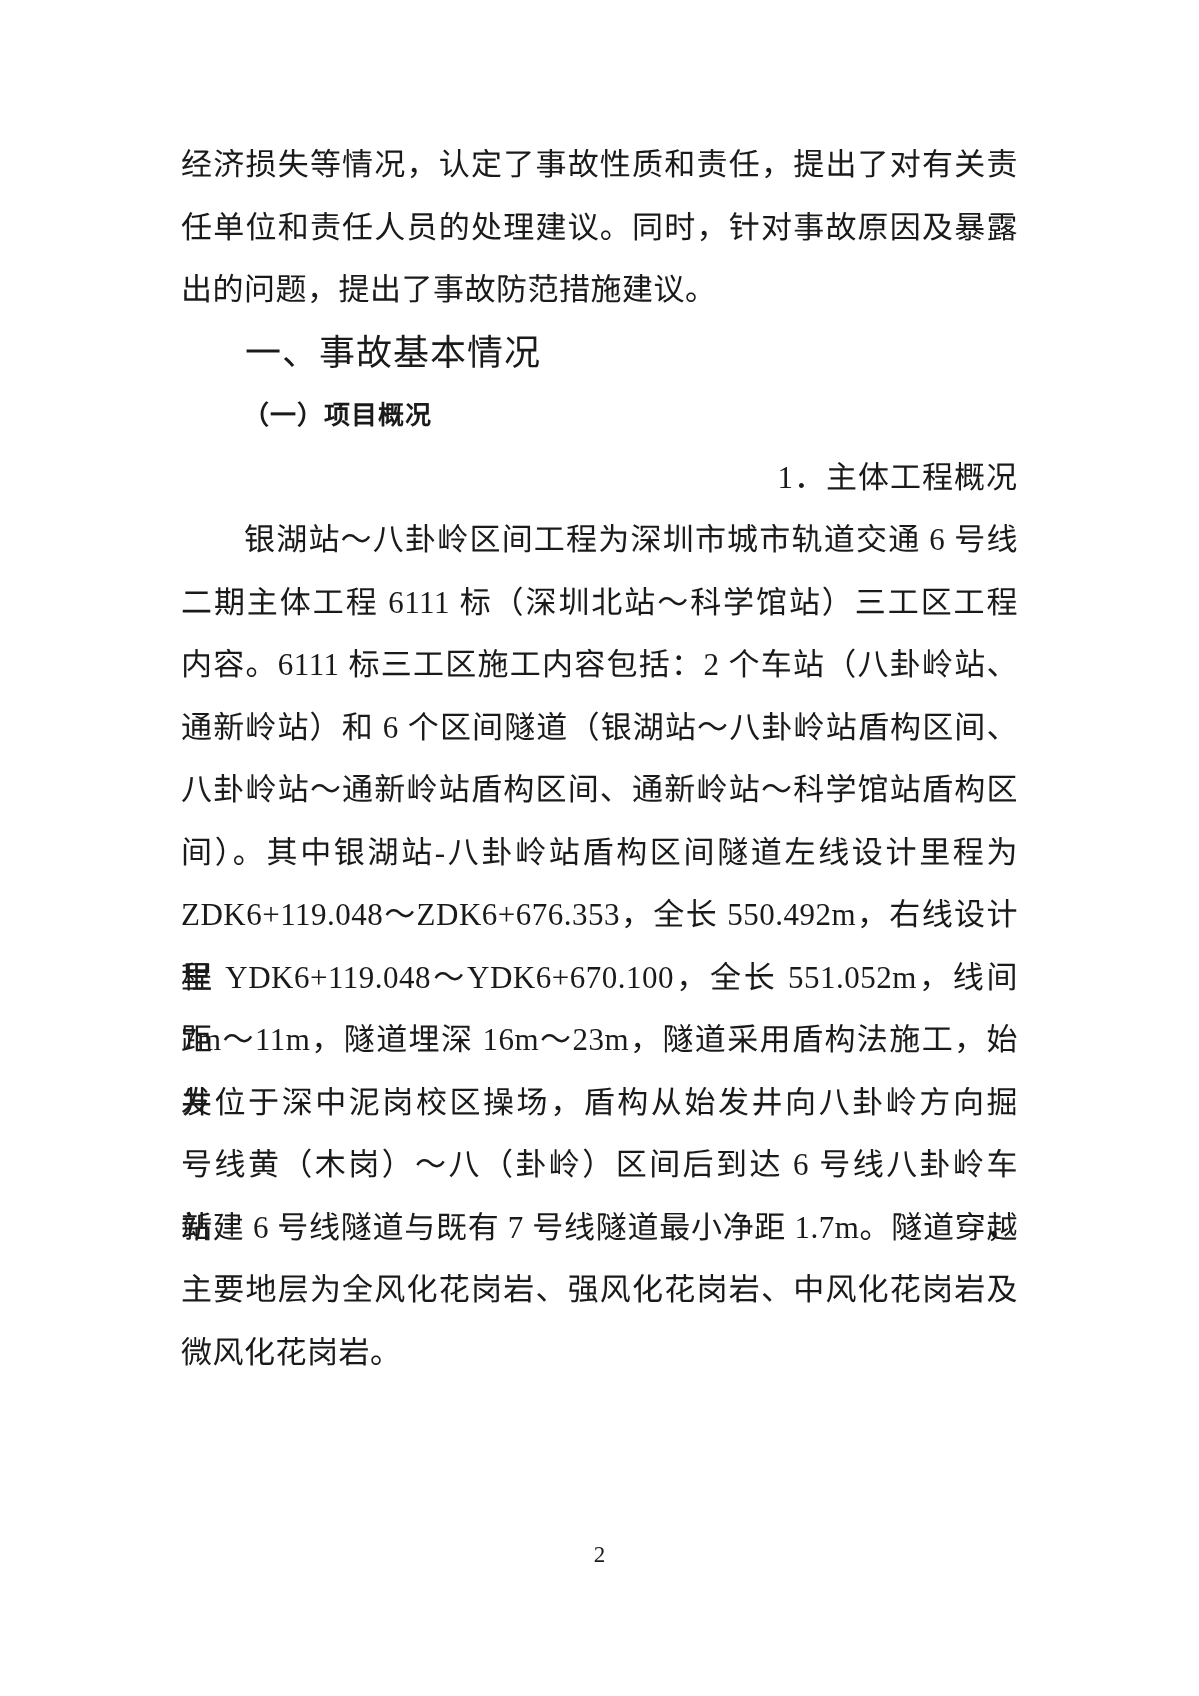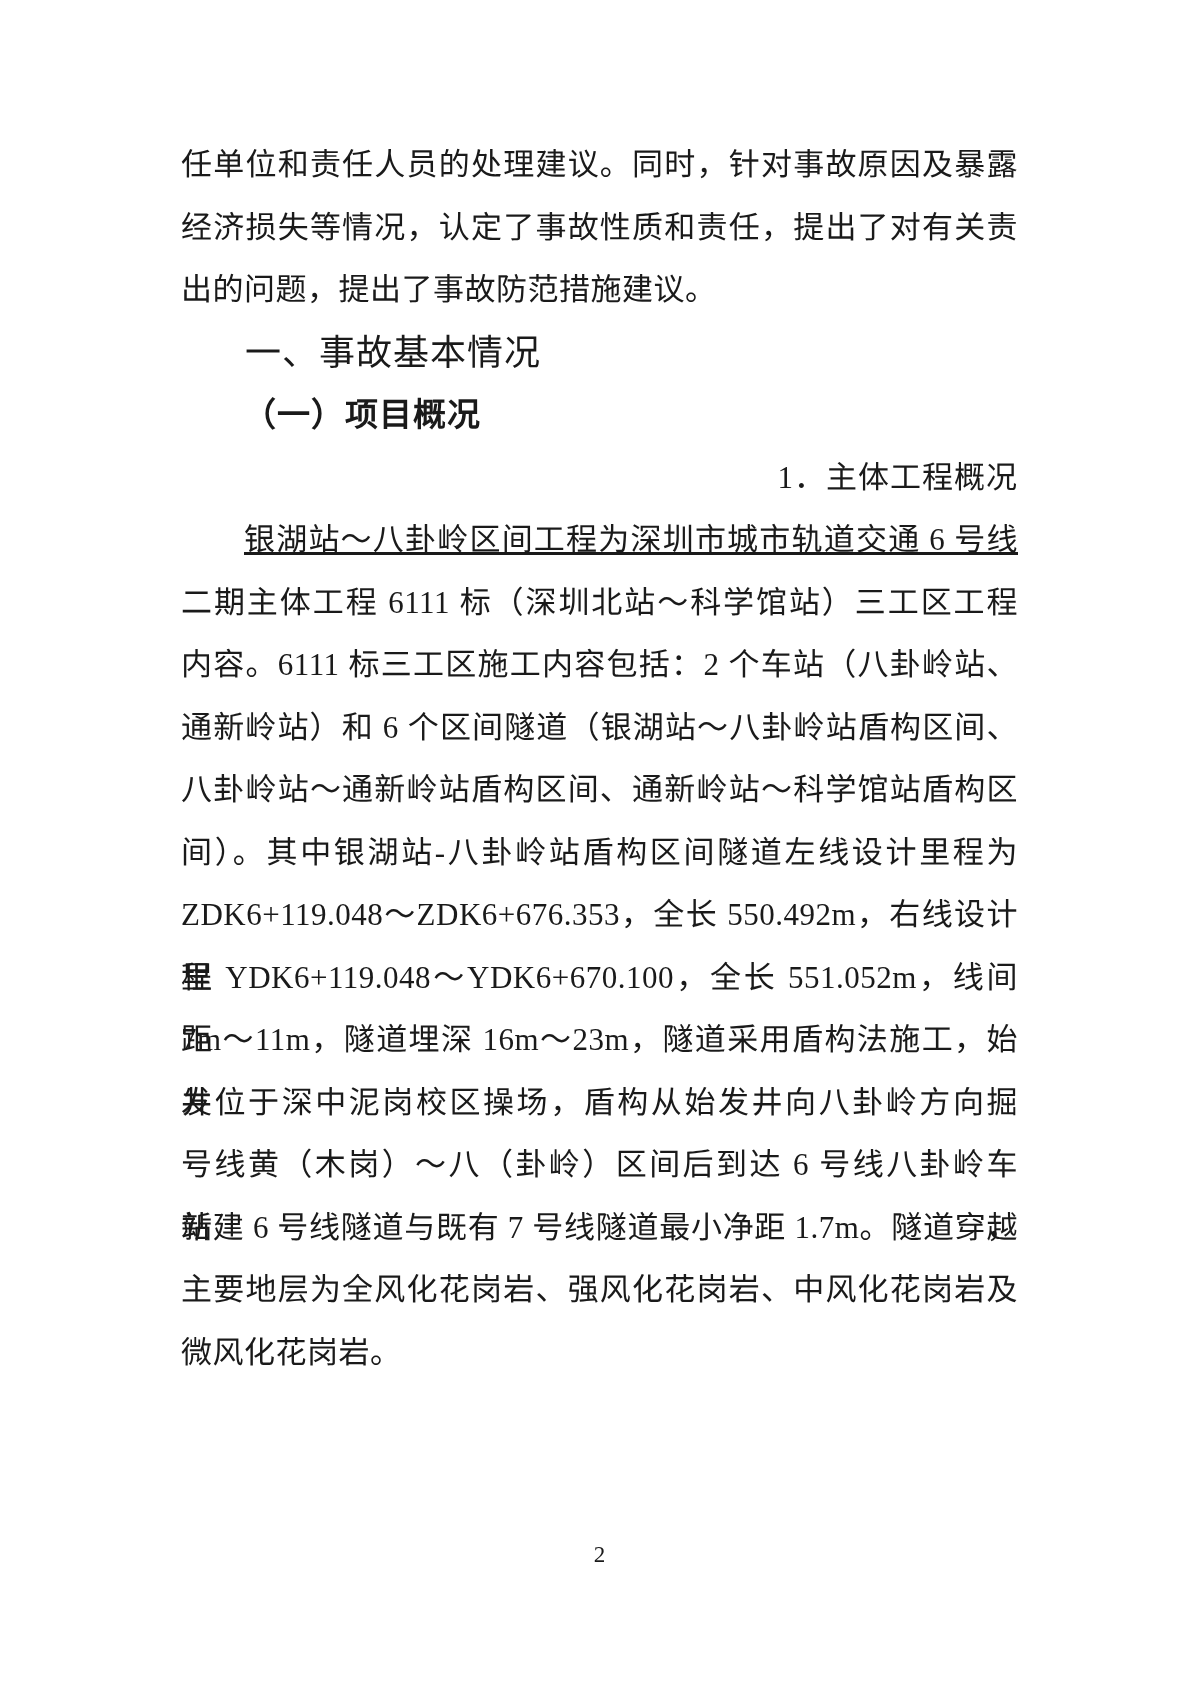"任单位和责任人员的处理建议。同时，针对事故原因及暴露" div.line { order: before "经济损失等情况，认定了事故性质和责任，提出了对有关责" -> after "经济损失等情况，认定了事故性质和责任，提出了对有关责" }
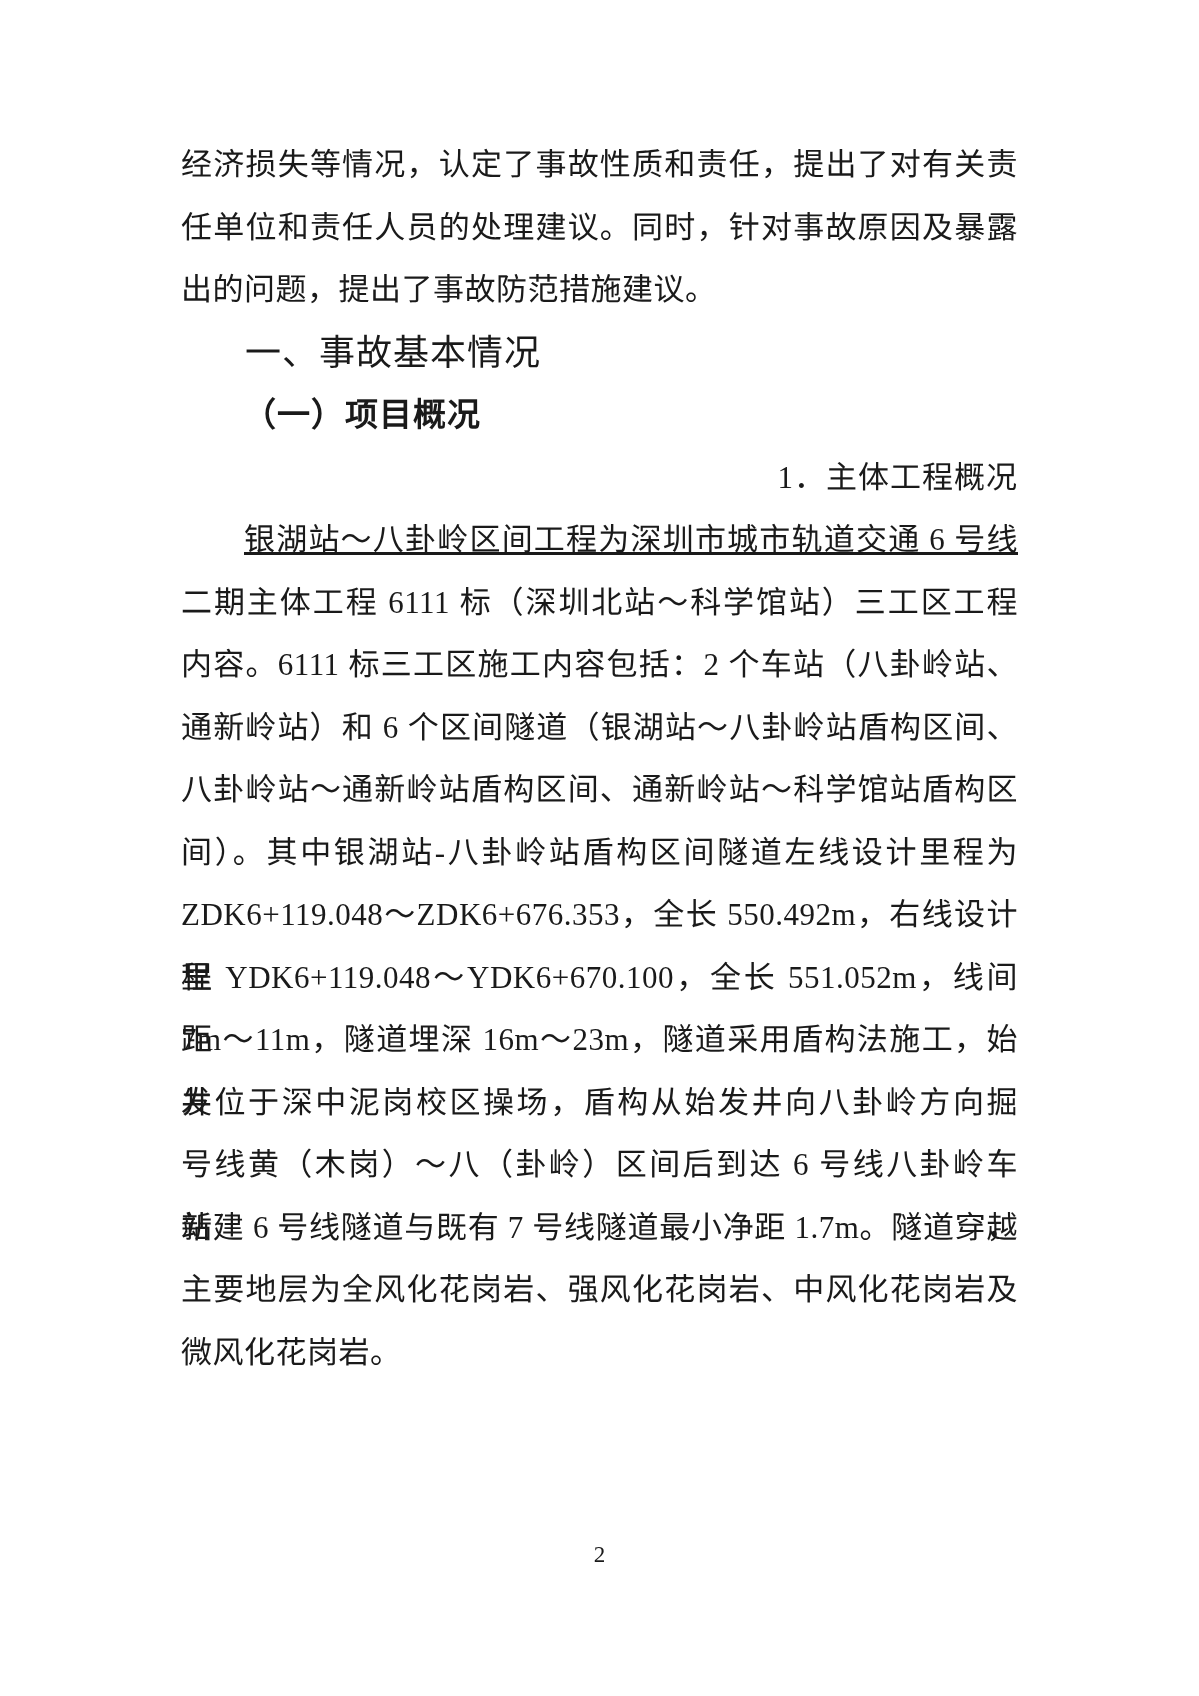"（一）项目概况" .heading-2 { font-size: 33px -> 26px }
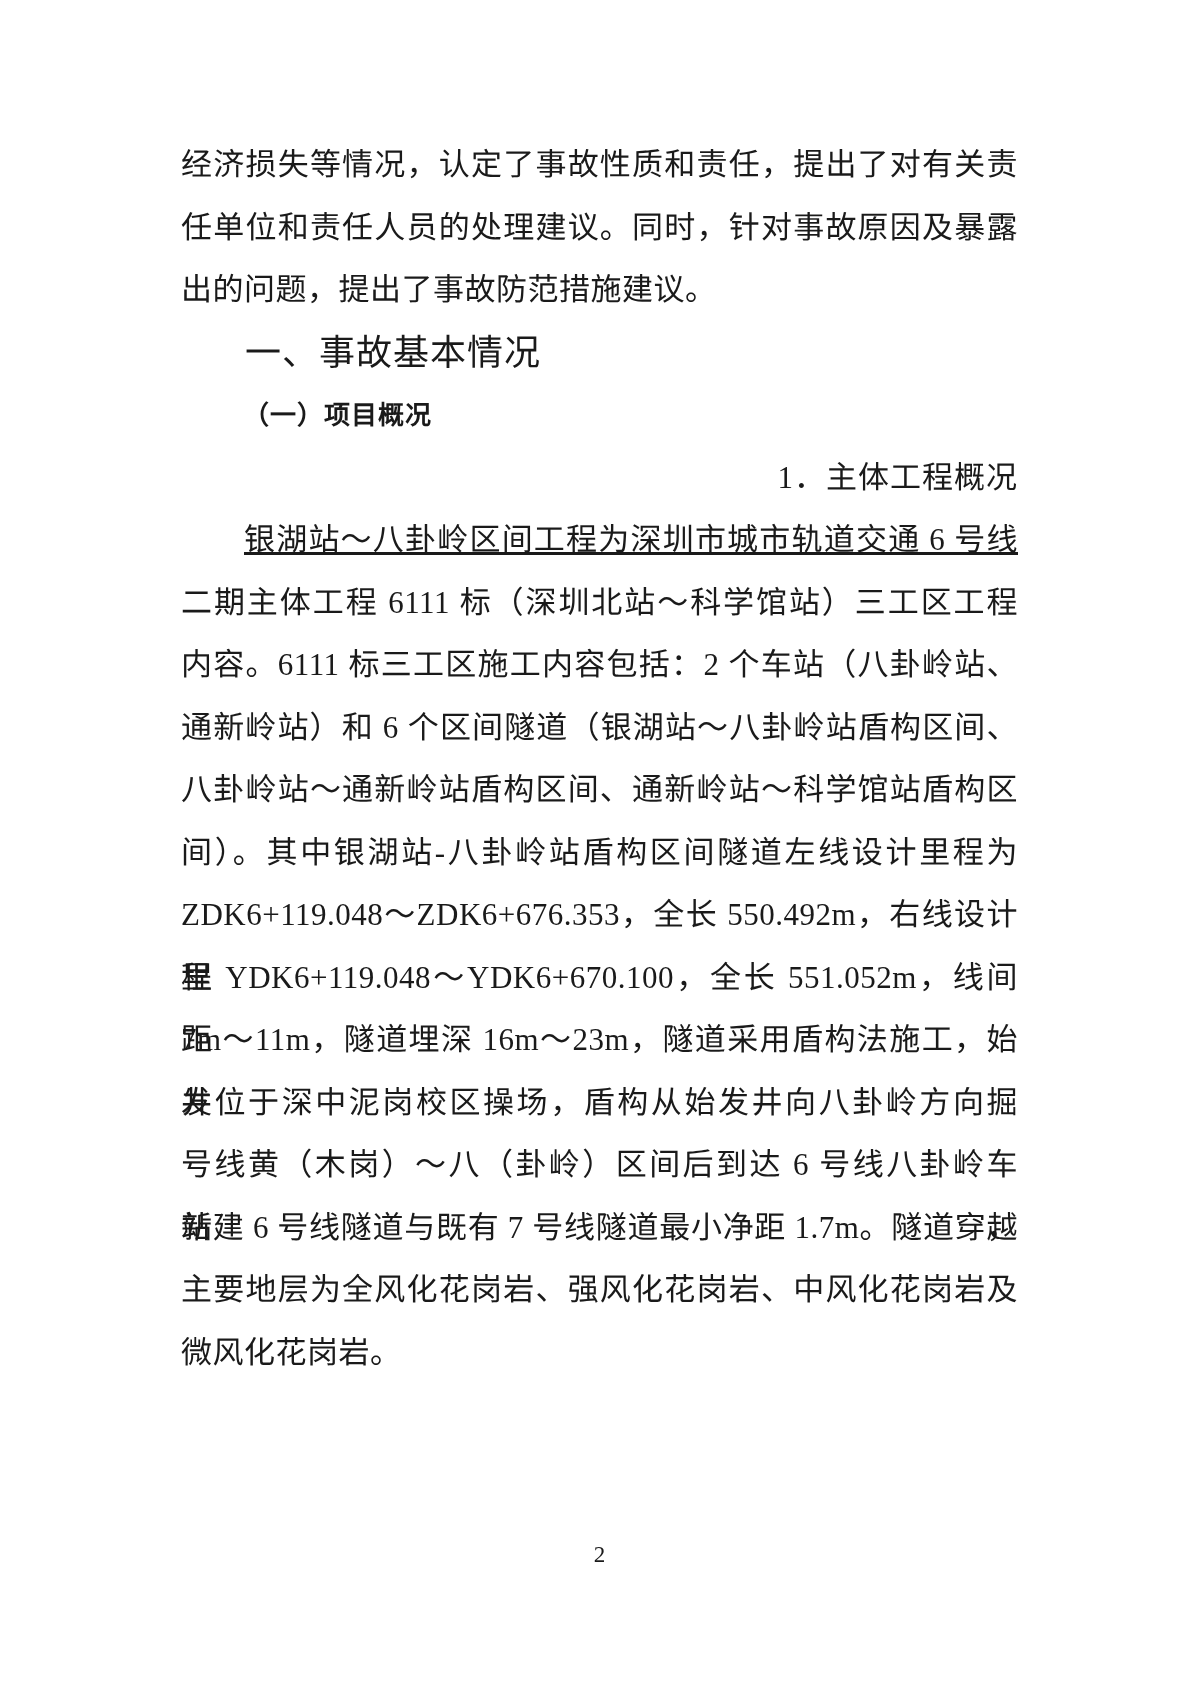"银湖站～八卦岭区间工程为深圳市城市轨道交通 6 号线" .line.indent { text-decoration: underline -> none }
